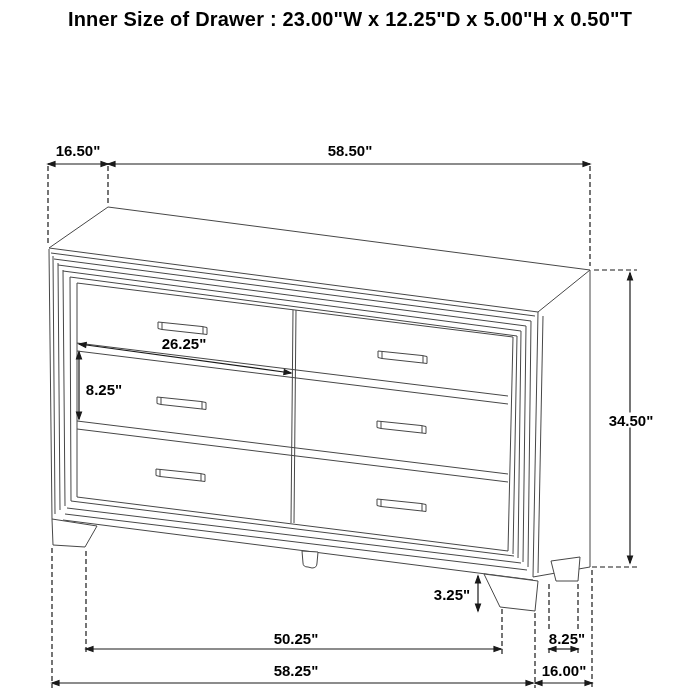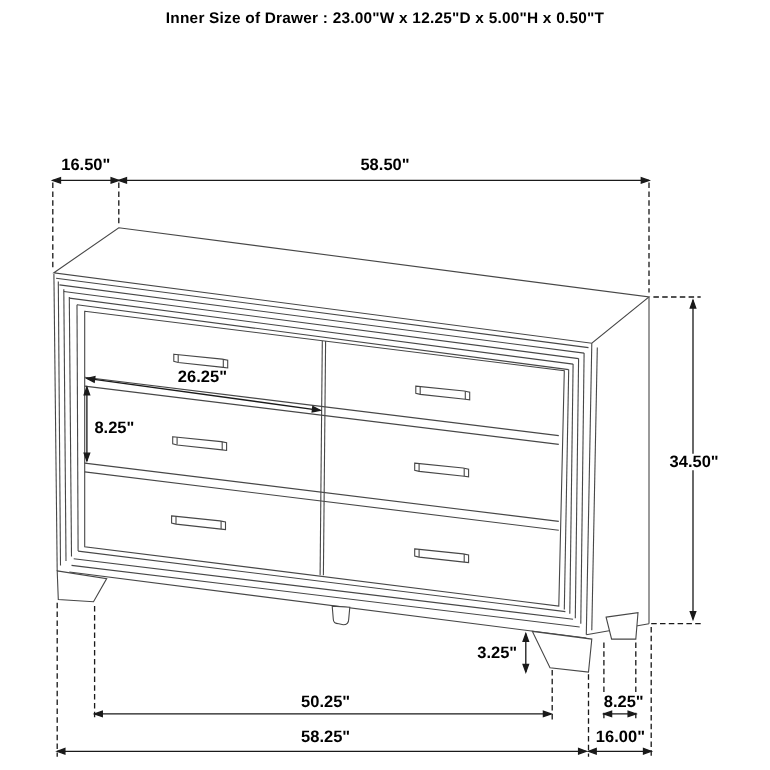"Inner Size of Drawer :" #title { font-size: 14px -> 20px }
